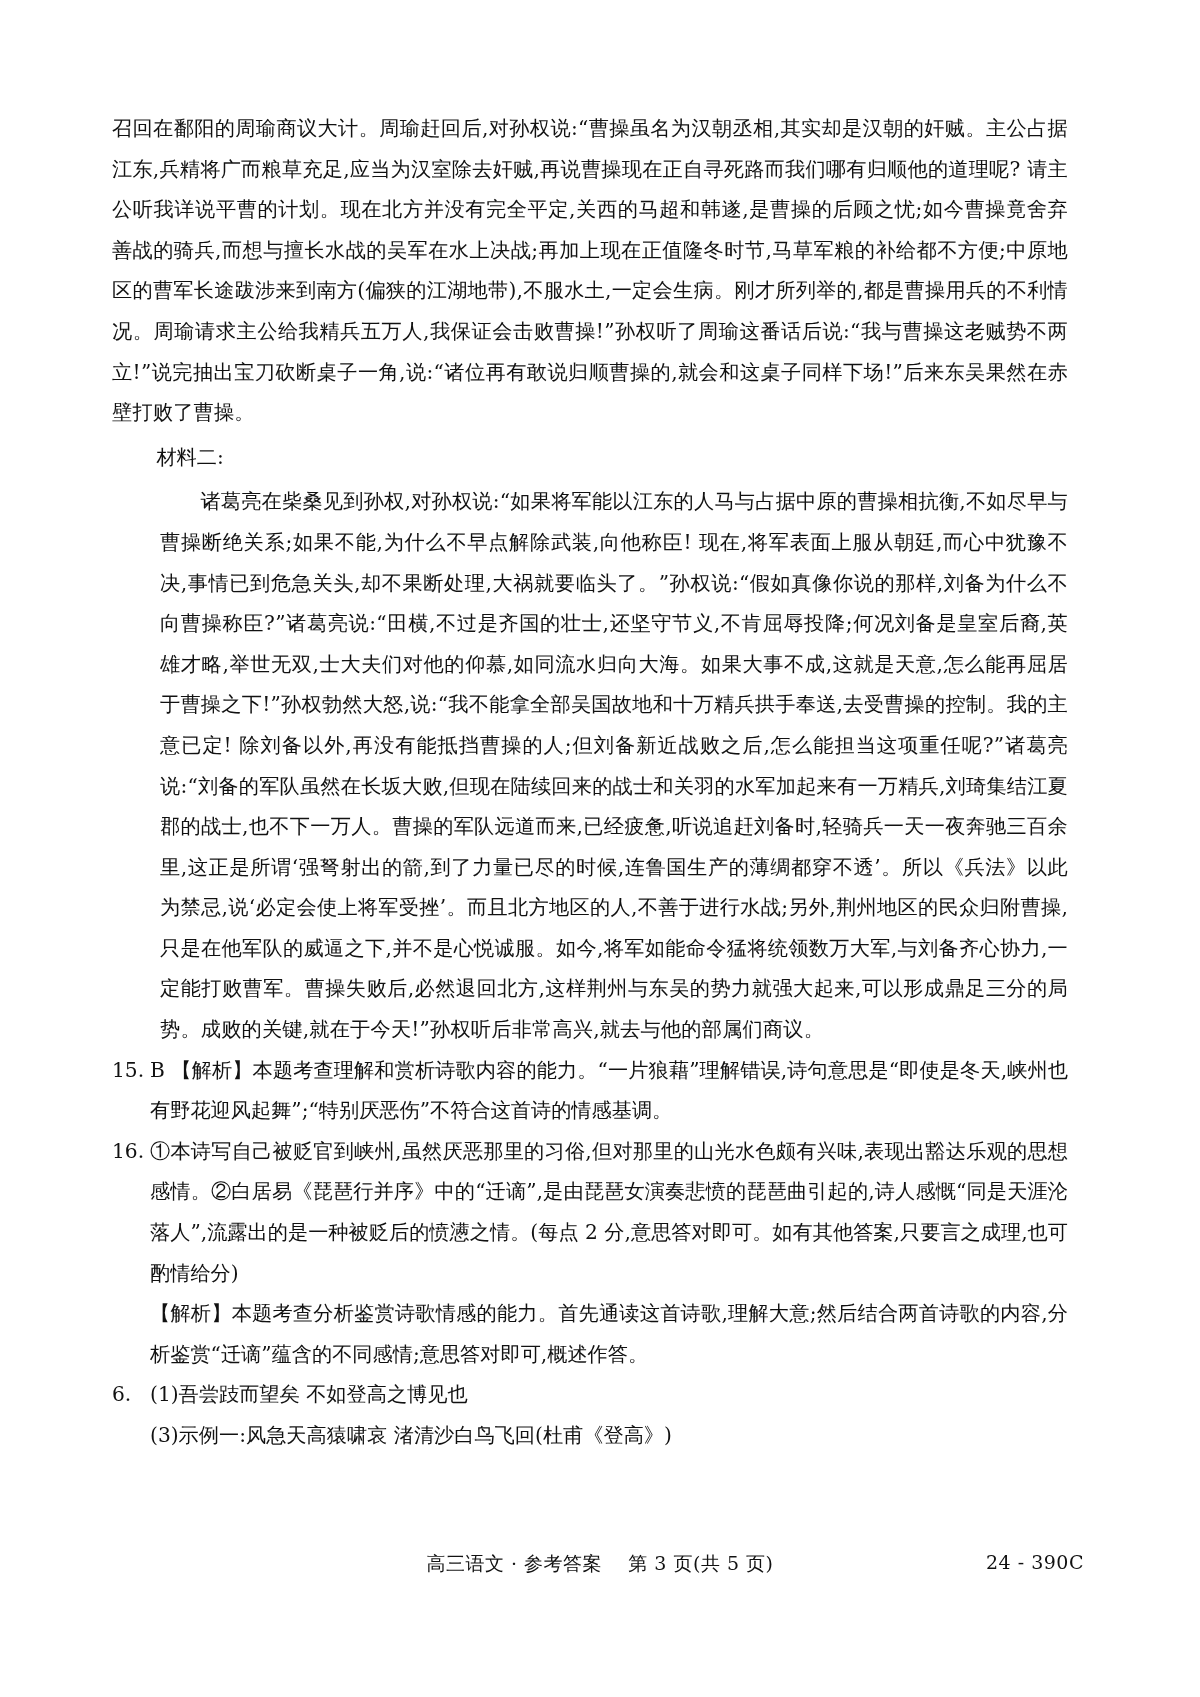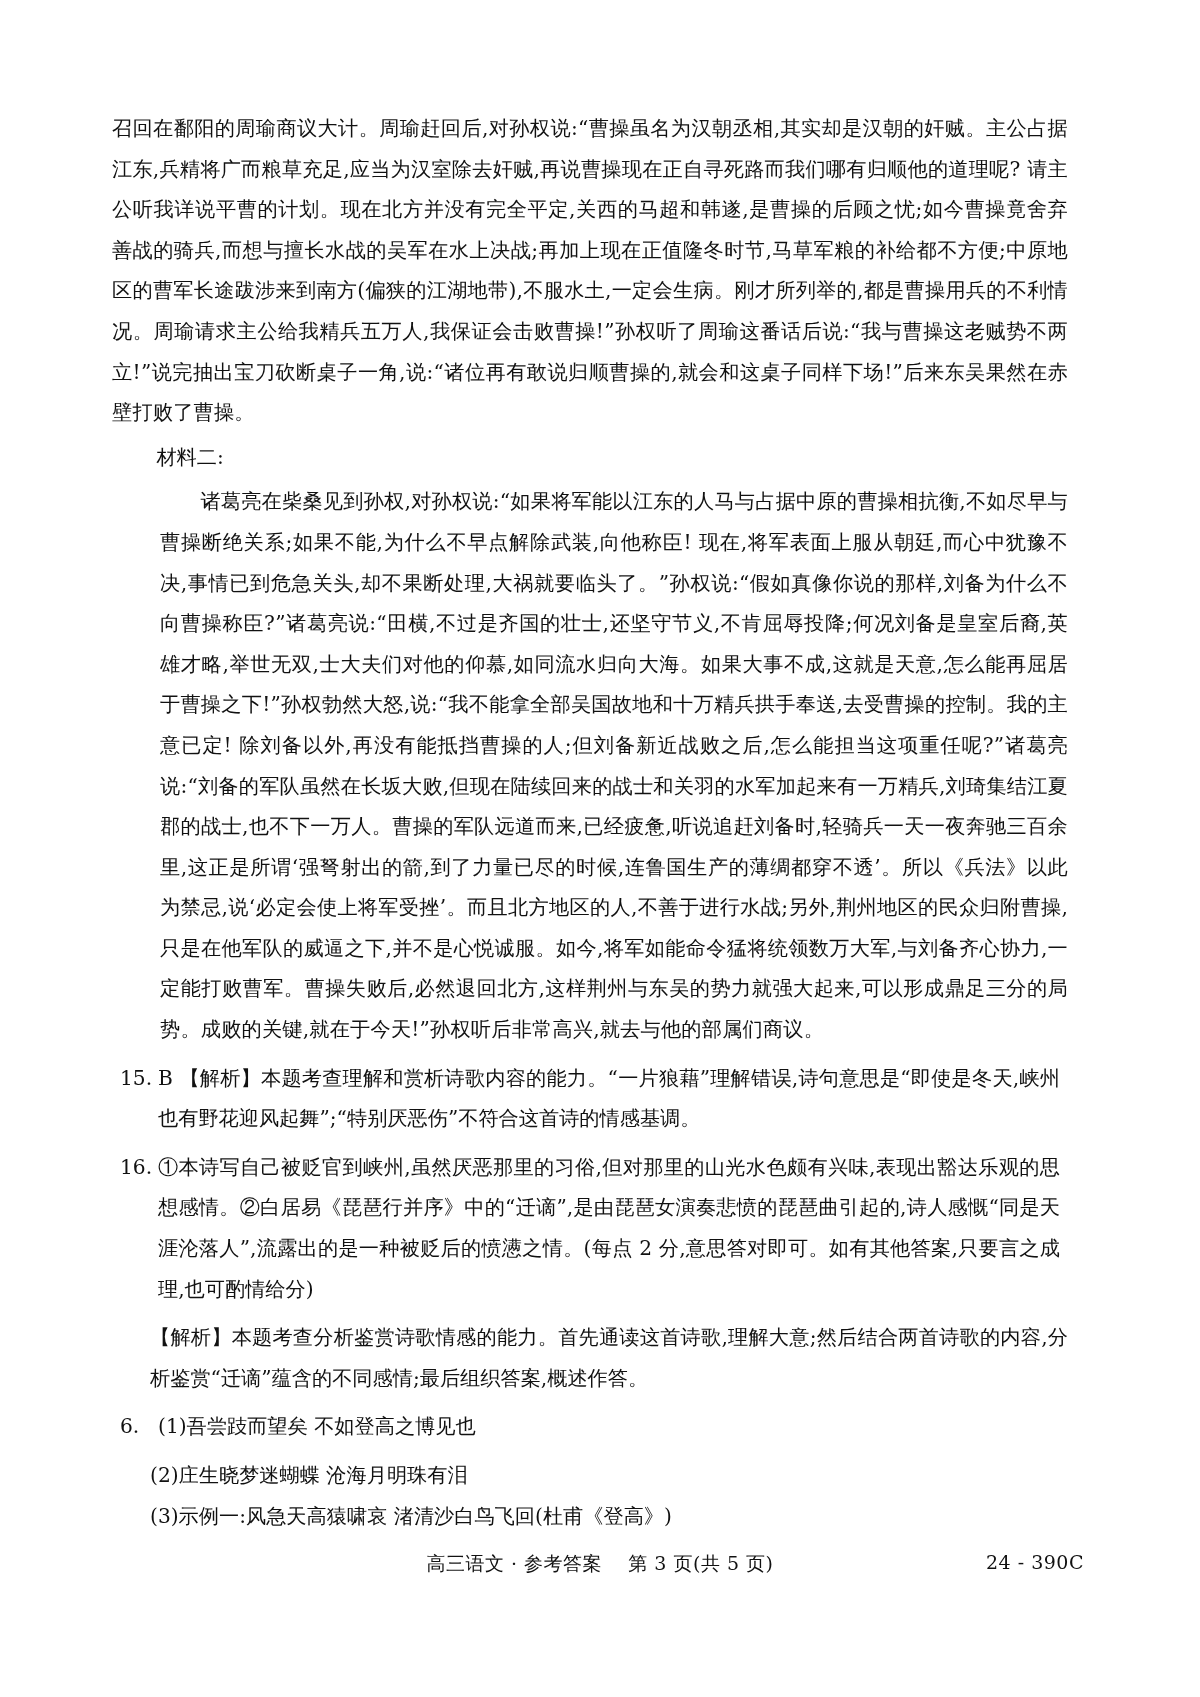"15." .numbered { margin: 8px -> 0 }
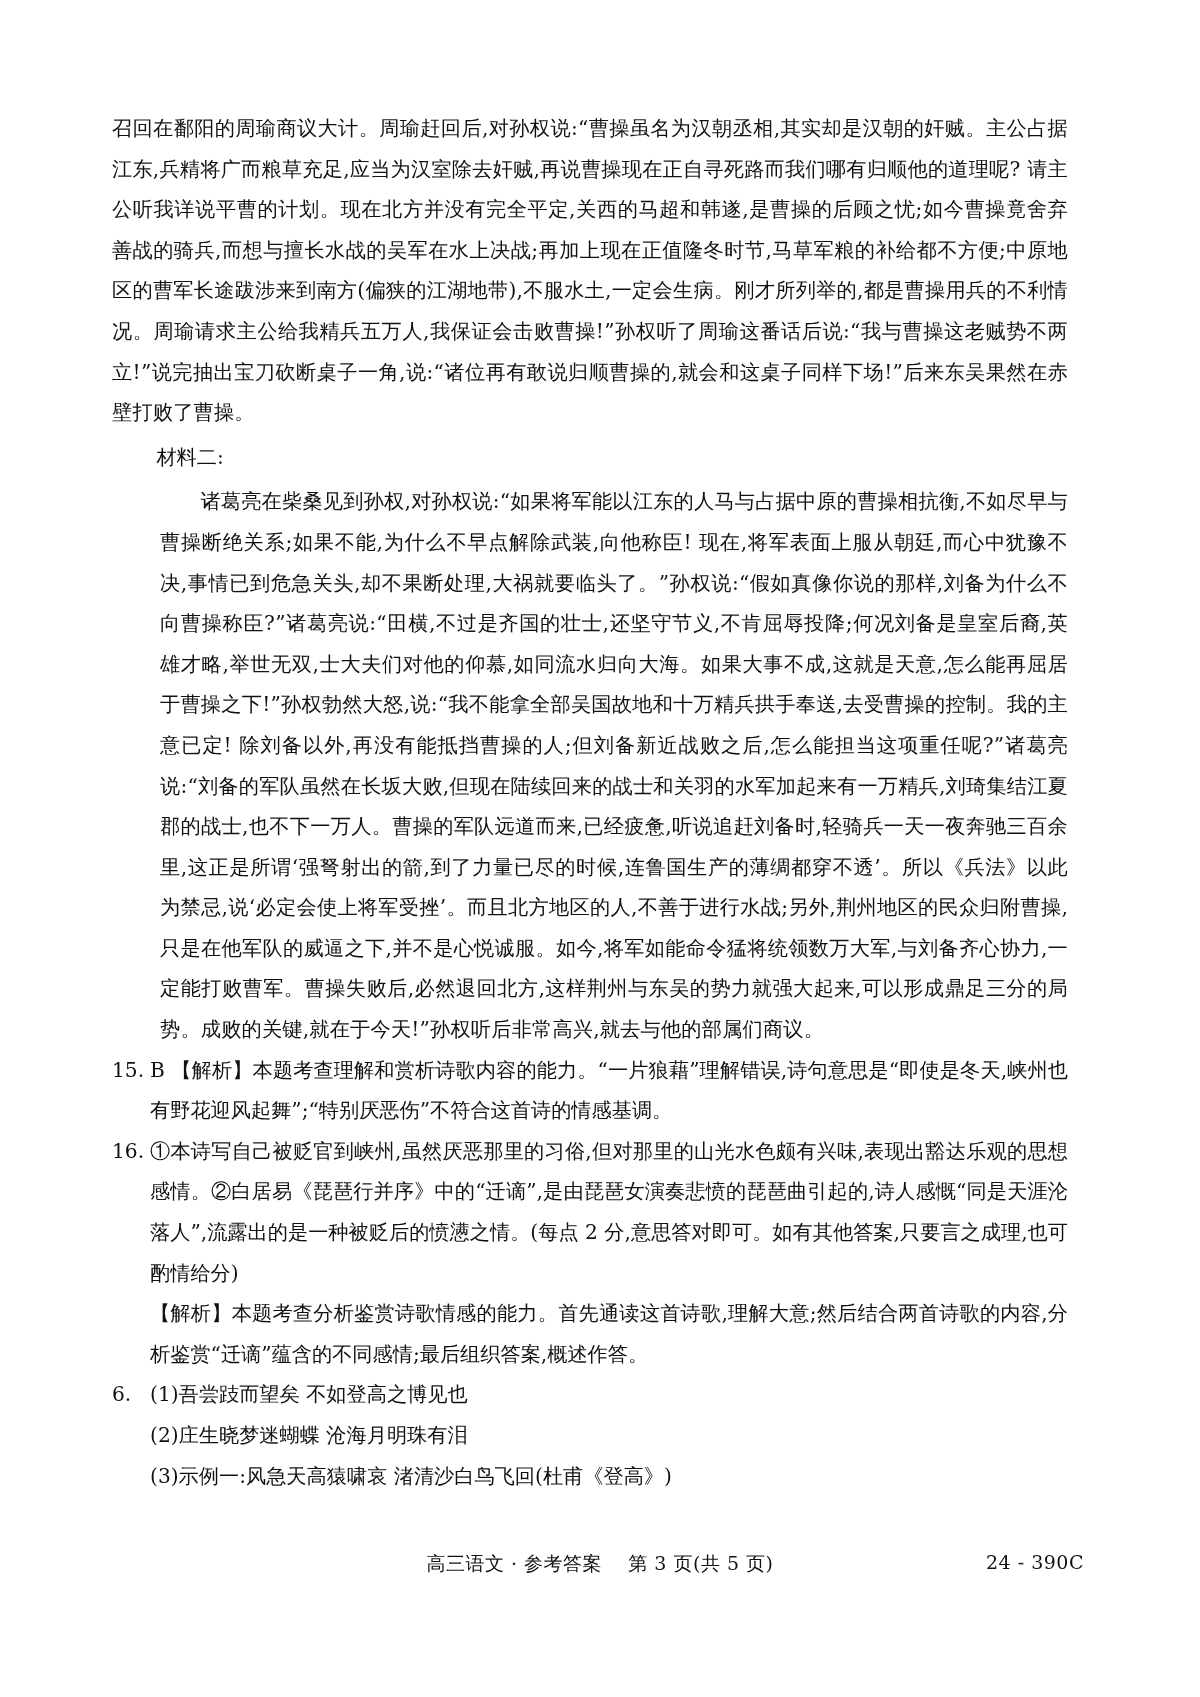"【解析】本题考查分析鉴赏诗歌情感的能力。首先通读这首诗歌,理解大意;然后结合两首" p.hang { text: 最后组织答案 -> 意思答对即可 }
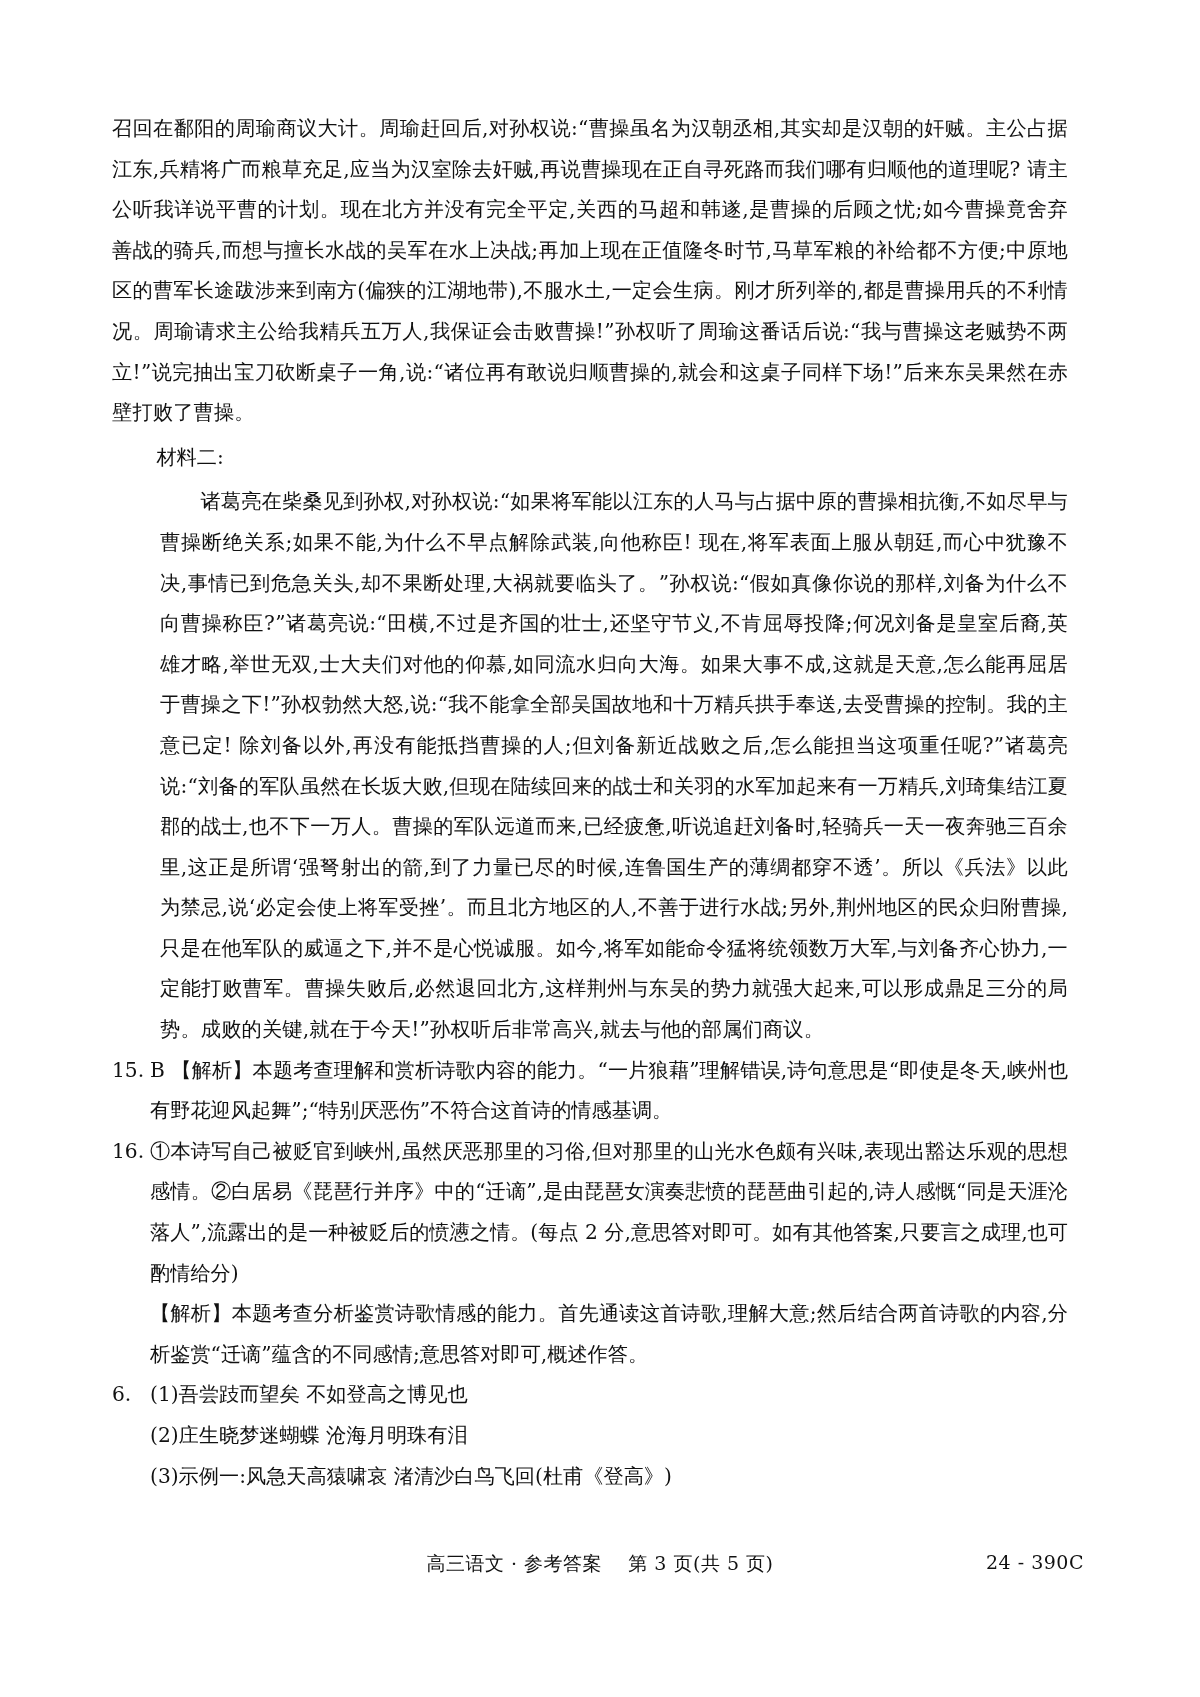"(2)庄生晓梦迷蝴蝶 沧海月明珠有泪" p.sub { html: <p>(2)庄生晓梦迷蝴蝶 沧海月明珠有泪</p> -> none }
